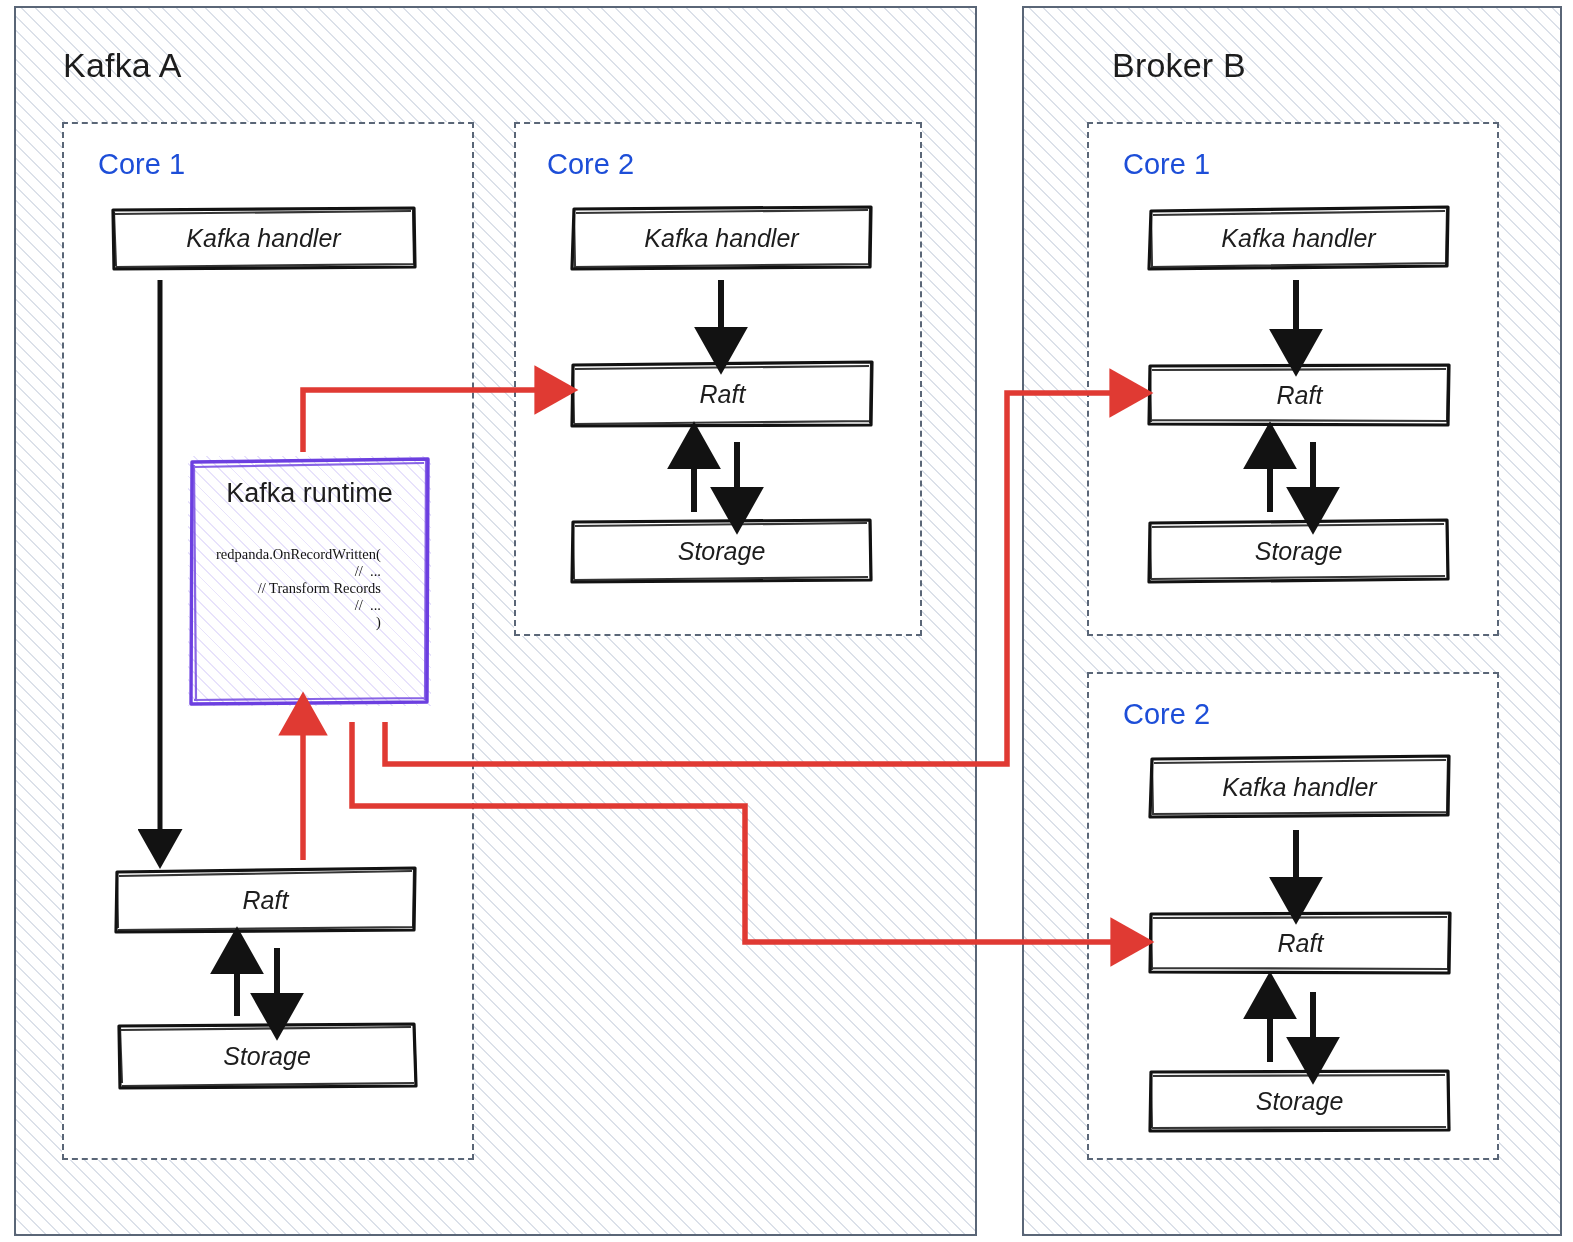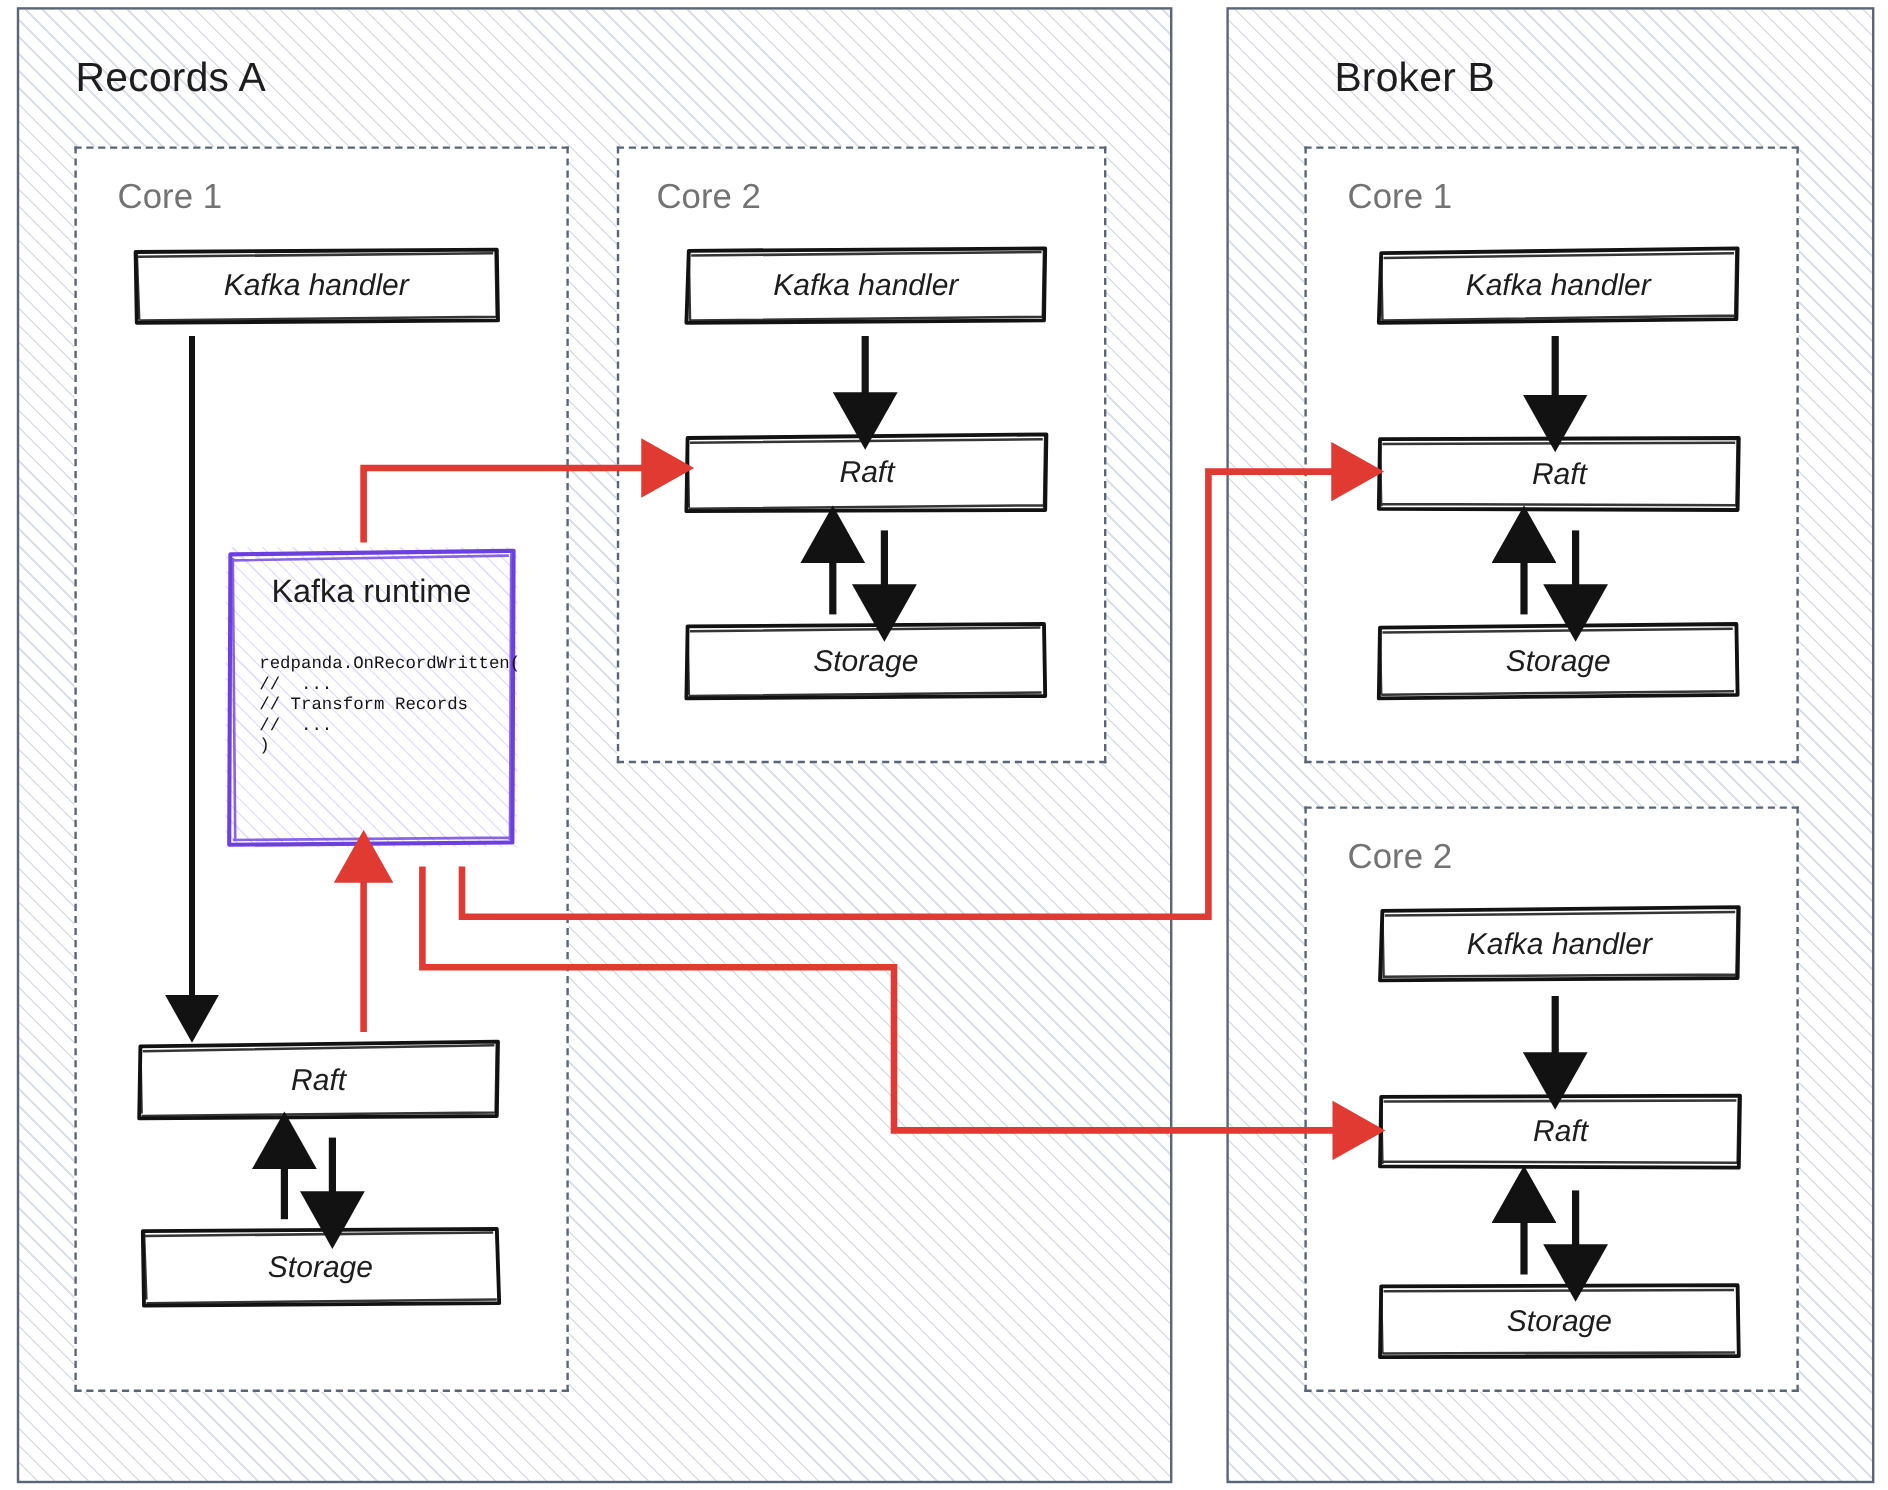"Records A" div.broker-label { text: Records -> Kafka }
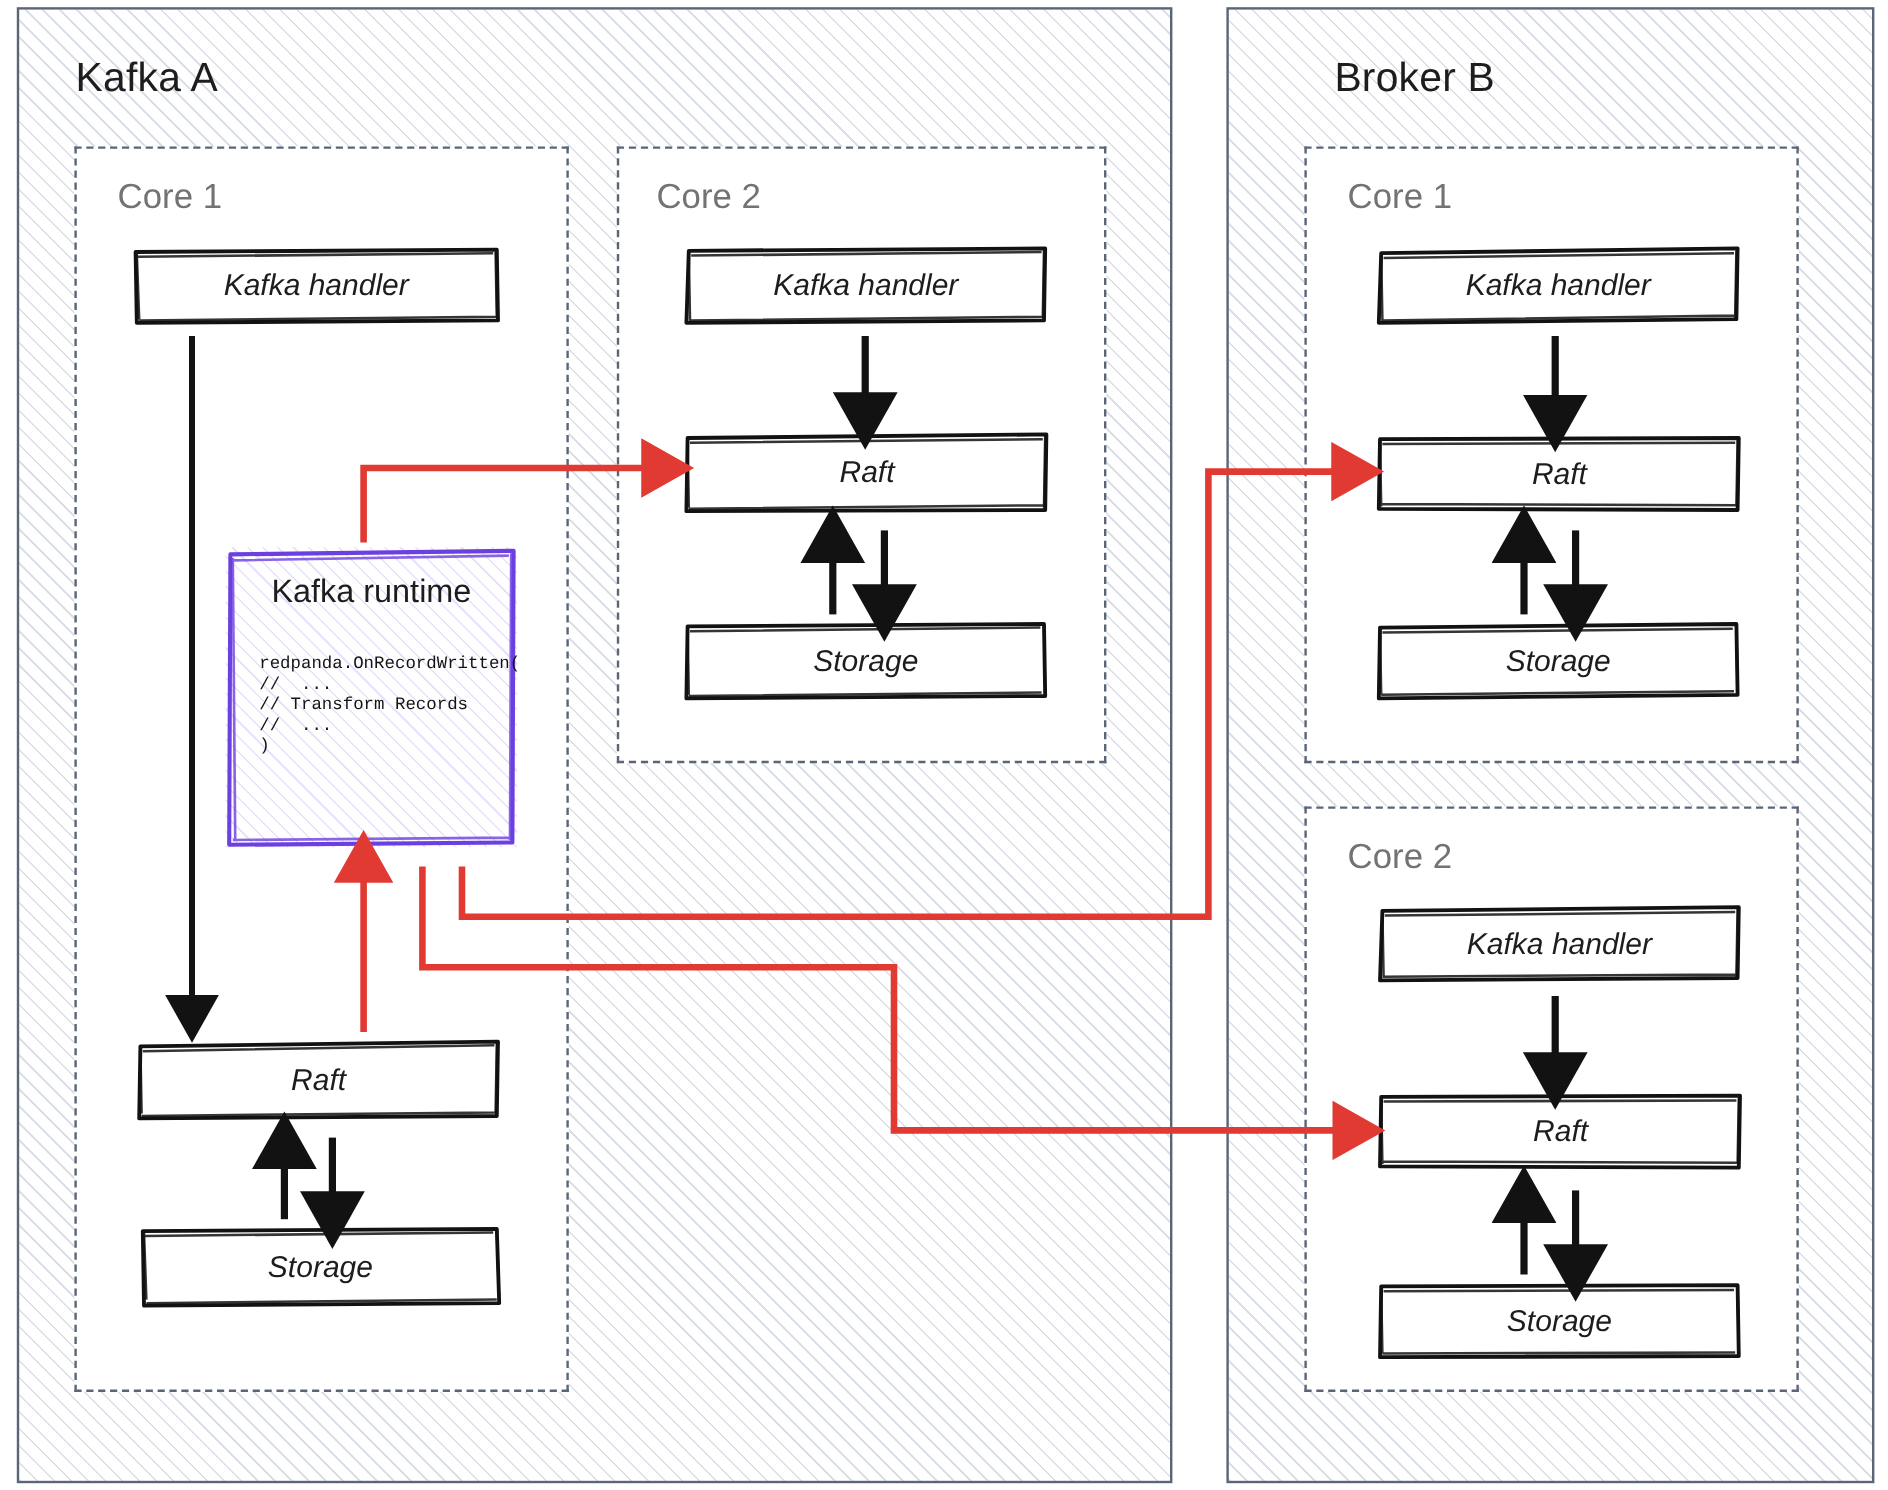"Core 1" .core-label { color: #737373 -> #1d4ed8 }
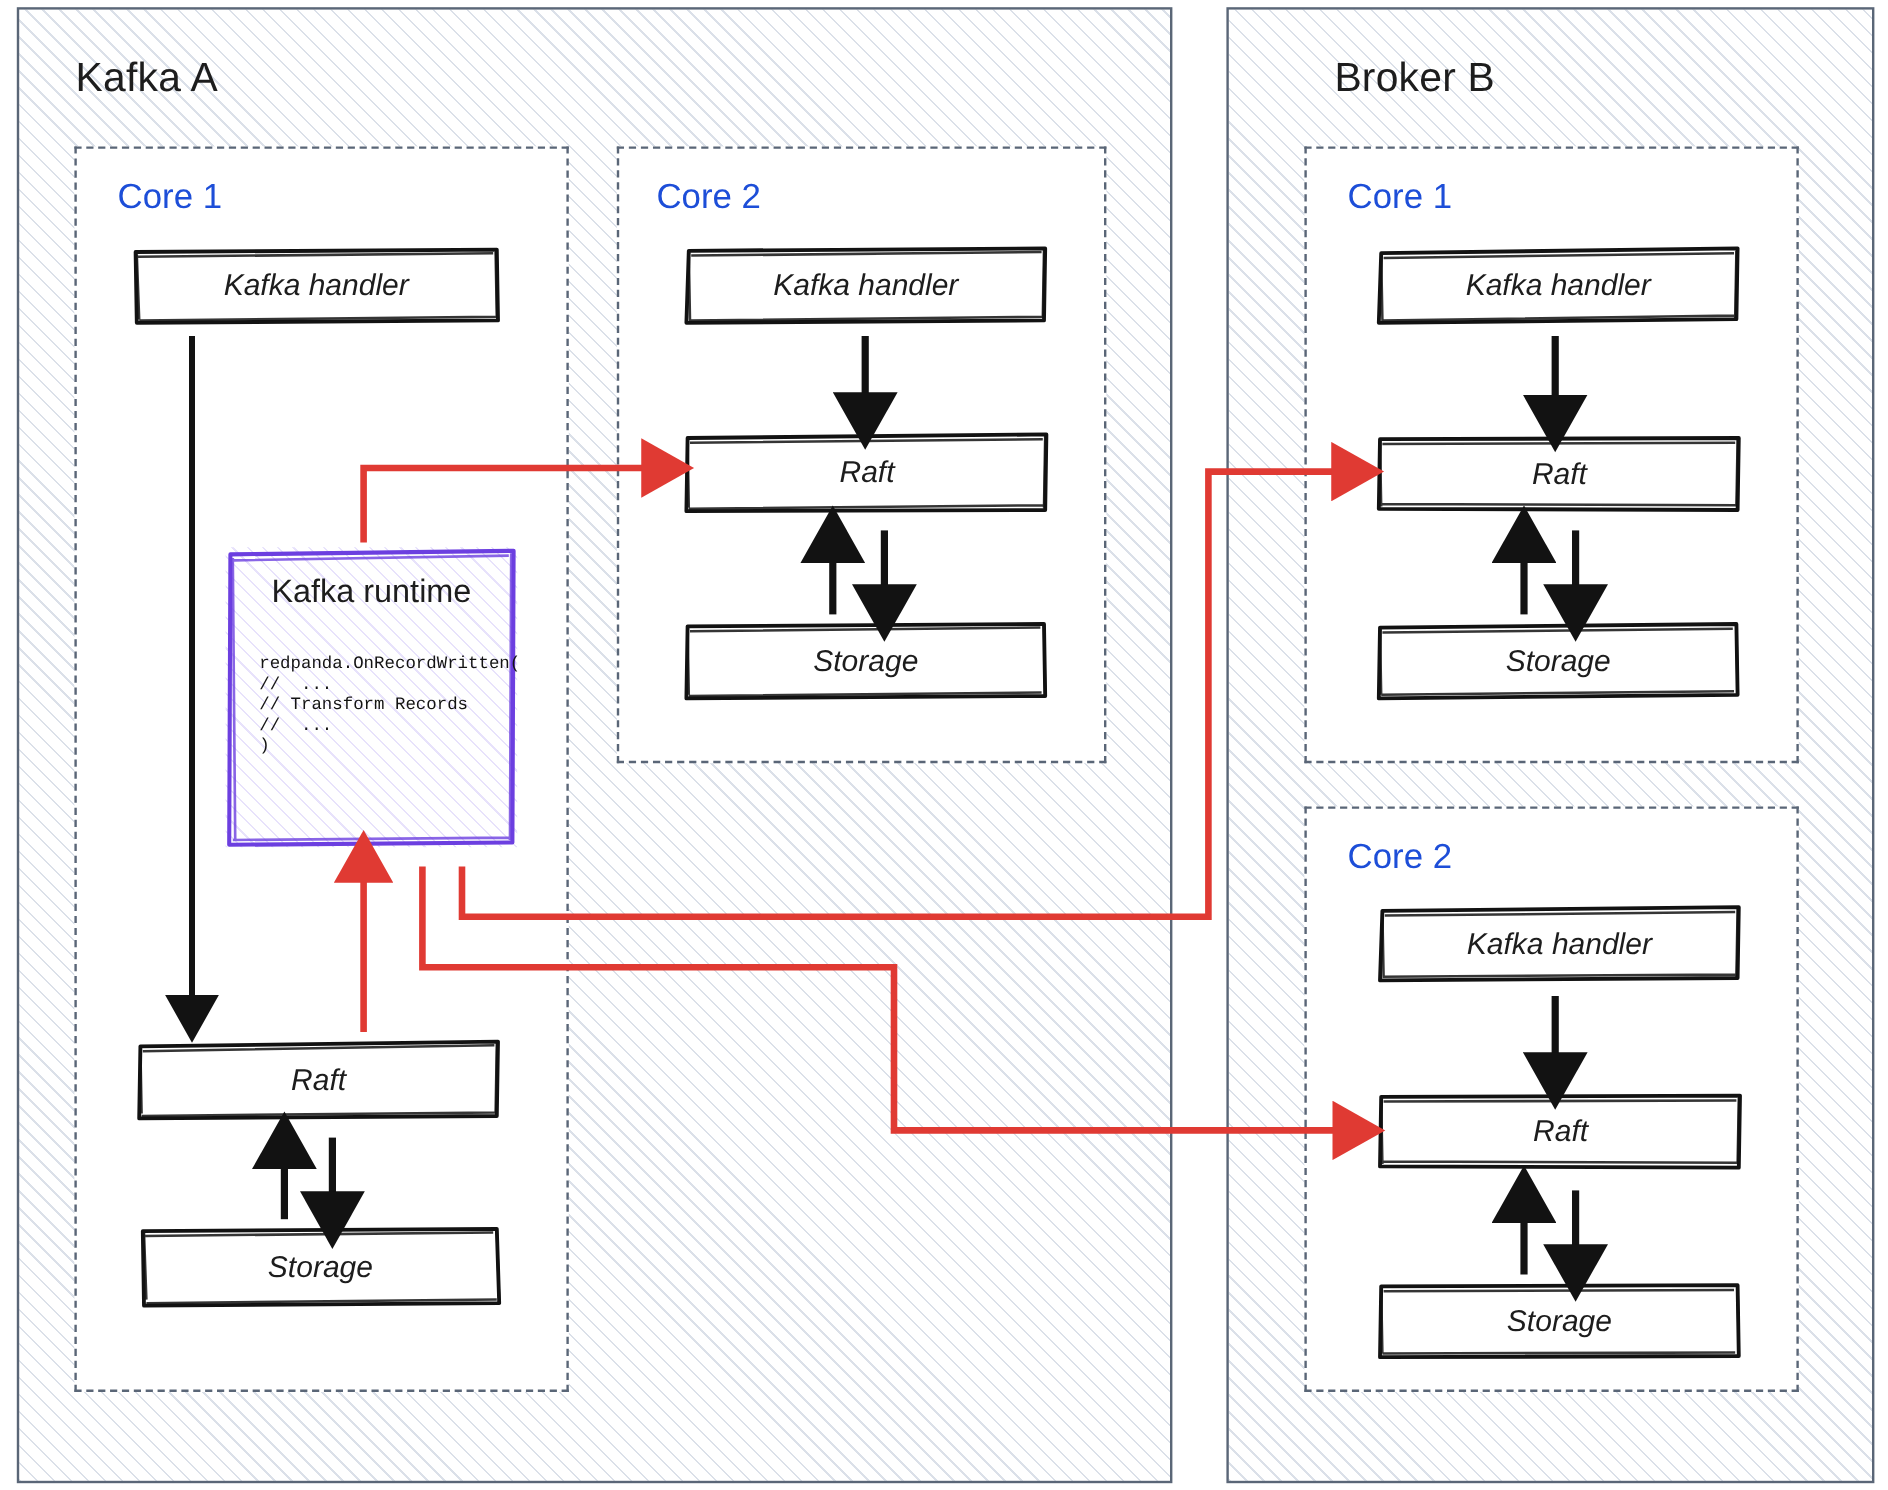"redpanda.OnRecordWritten(" .wasm-code { font-family: Liberation Mono, monospace -> Liberation Serif, serif; text-align: none -> right }
